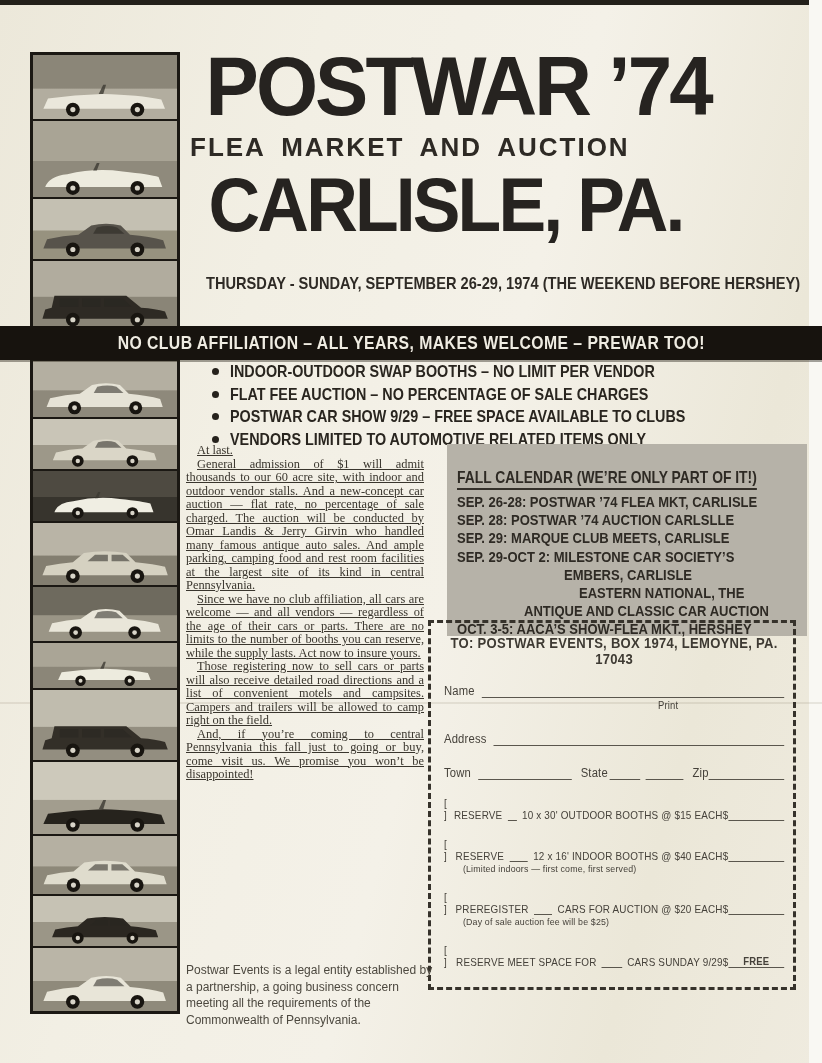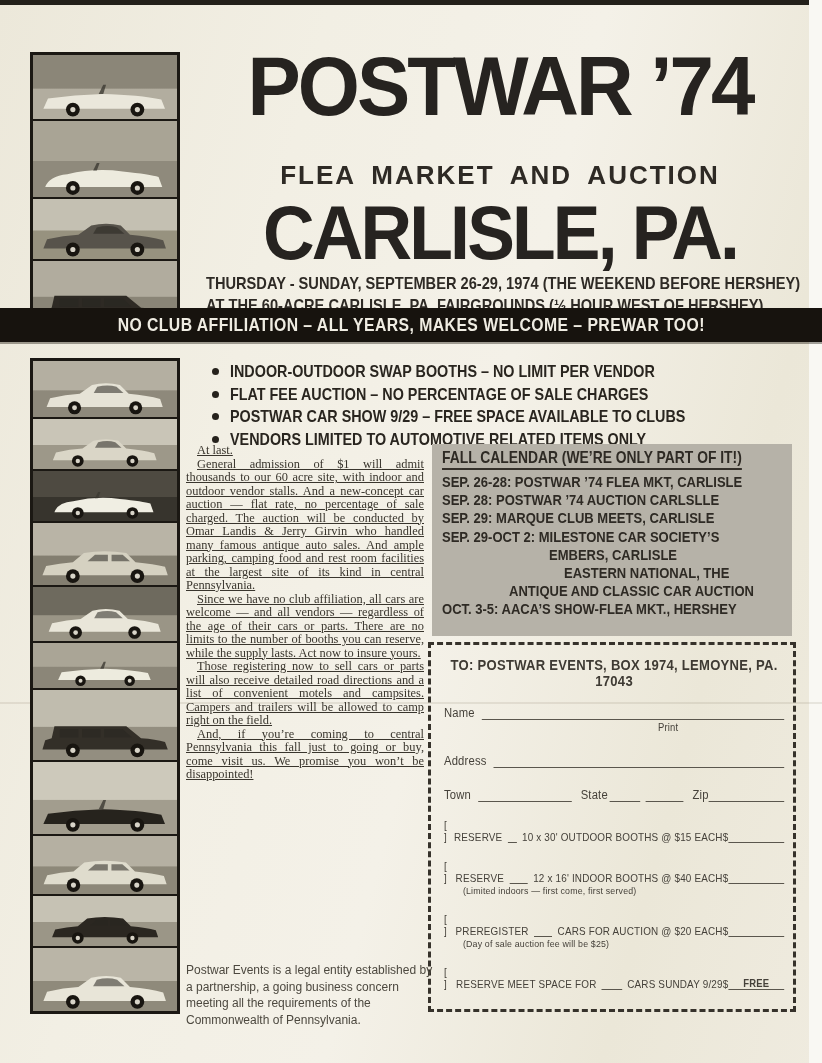"POSTWAR ’74" .hdr { text-align: center -> none }
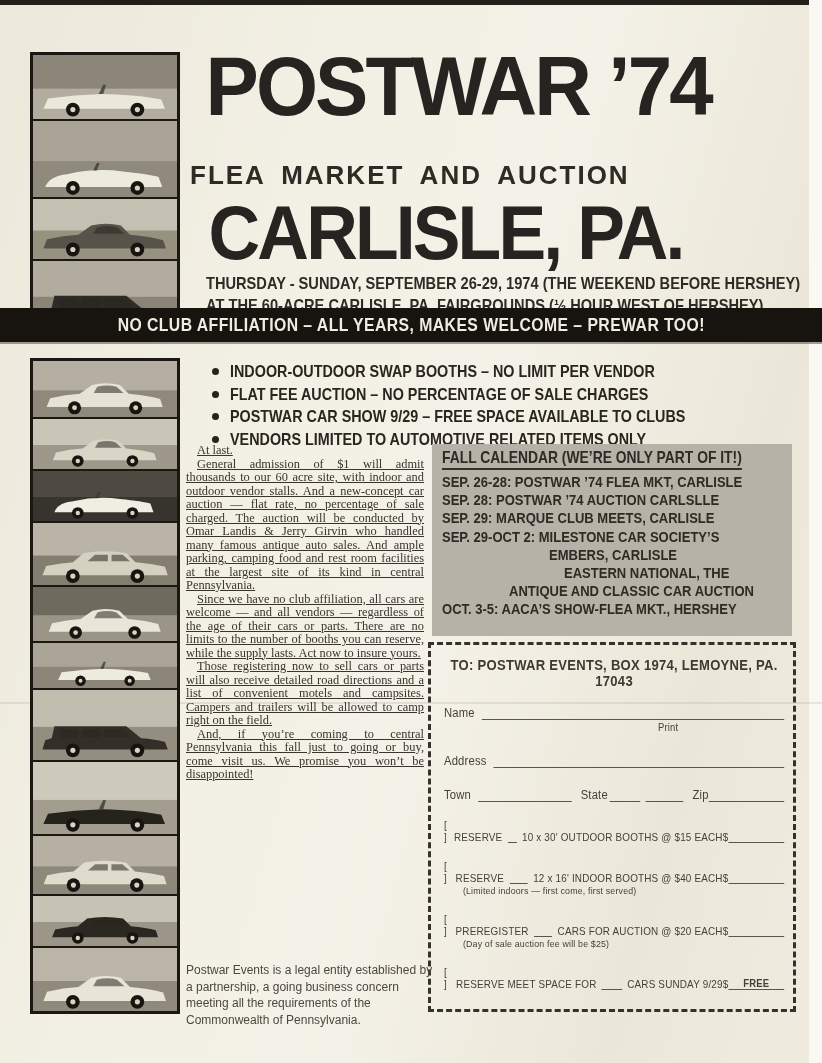"FLEA MARKET AND AUCTION" .subtitle { margin-top: 32px -> 4px }
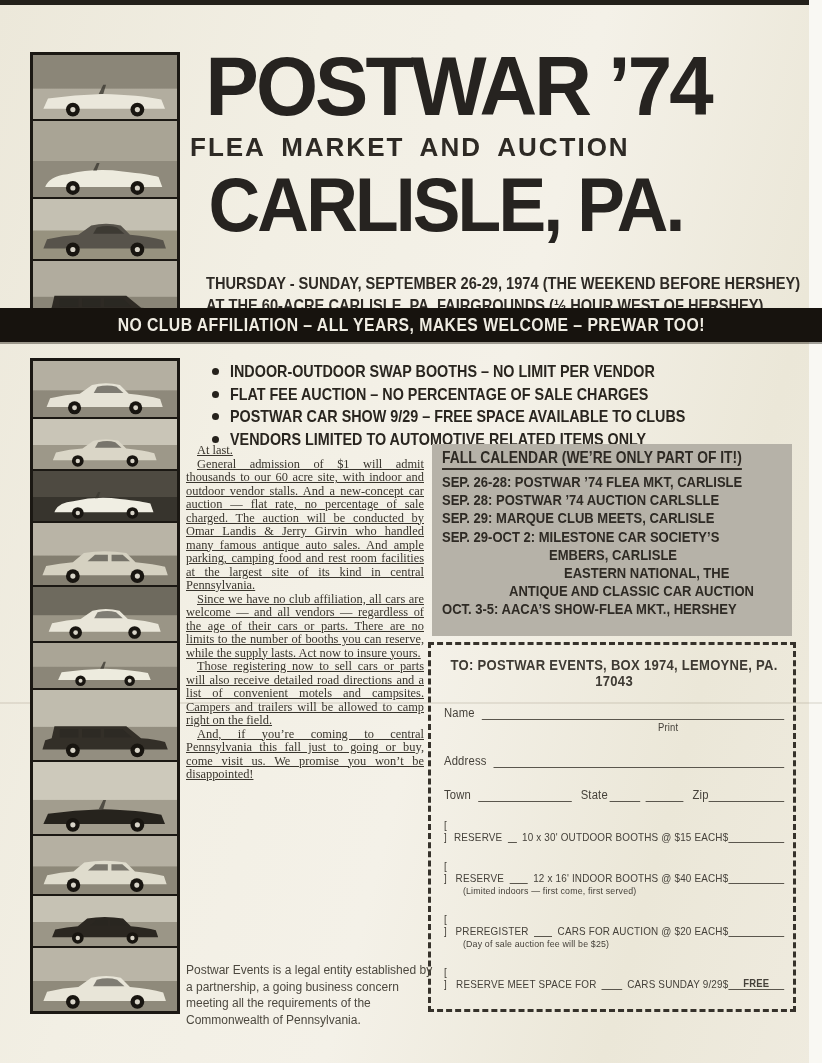"AT THE 60-ACRE CARLISLE, PA." div { html: <div><span>AT THE 60-ACRE CARLISLE, PA. FAIRGROUNDS (½ HOUR WEST OF HERSHEY)</span></div> -> none }
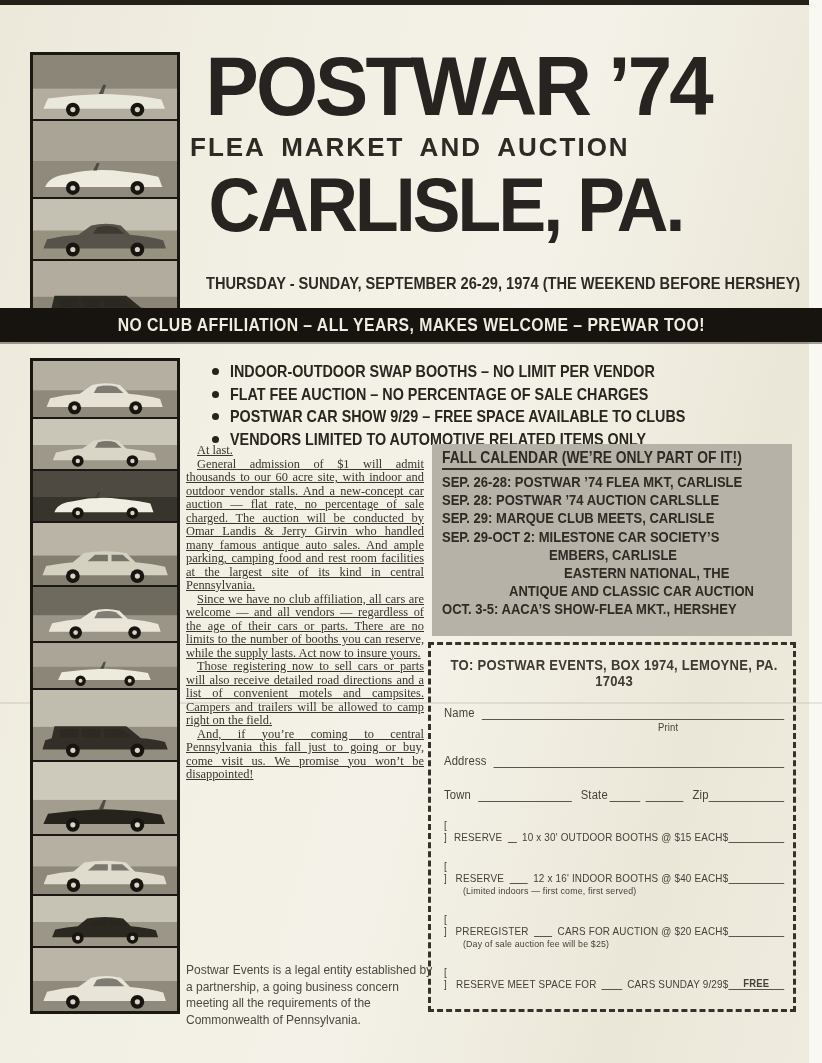"NO CLUB AFFILIATION – ALL" .banner { top: 308px -> 326px }
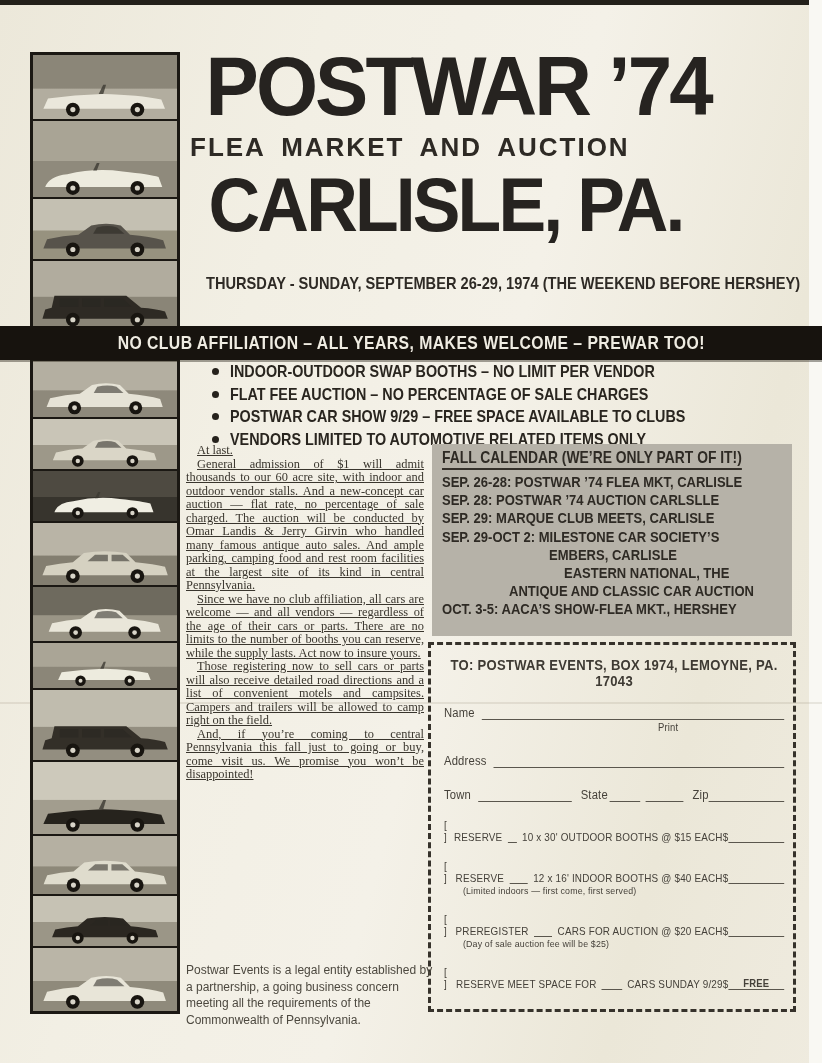"FALL CALENDAR (WE’RE ONLY PART" .calendar { left: 432px -> 447px; padding: 4px 10px -> 24px 10px }
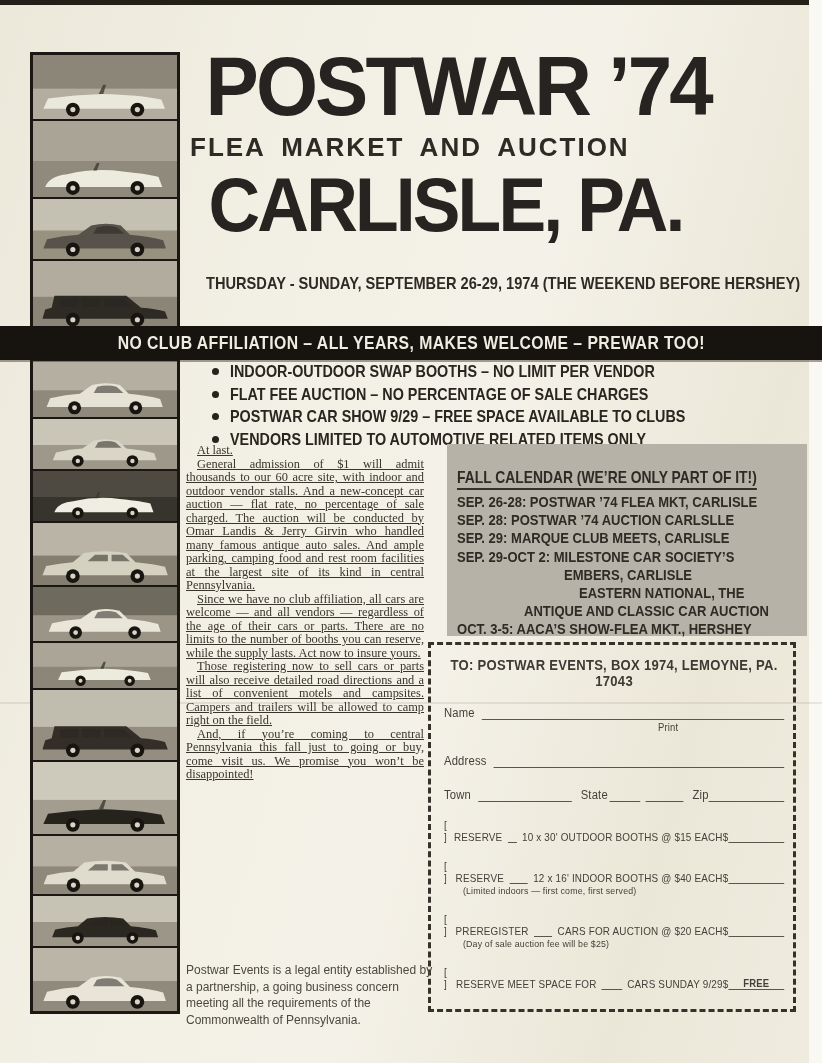"TO: POSTWAR EVENTS, BOX 1974," .form-box { top: 642px -> 620px }
